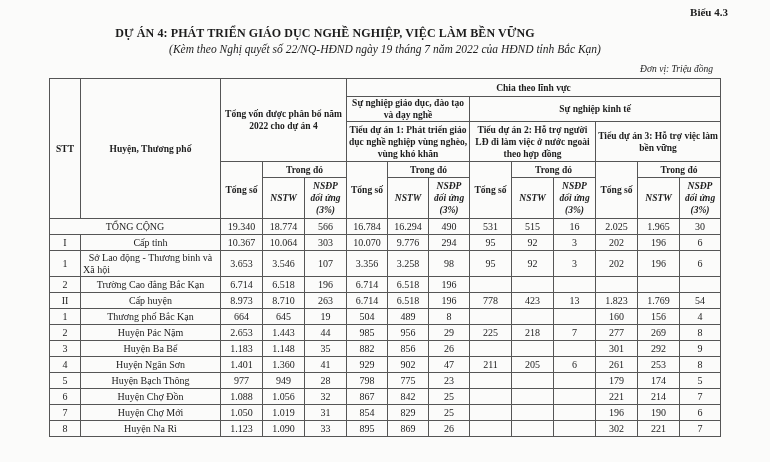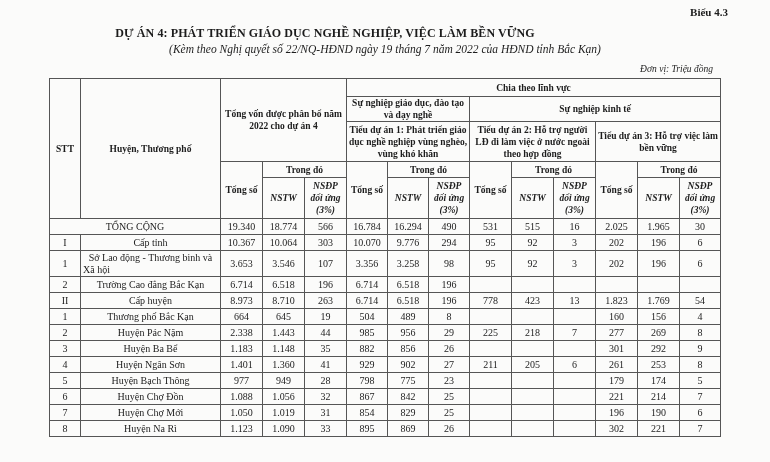"2.338" td { text: 2.338 -> 2.653 }
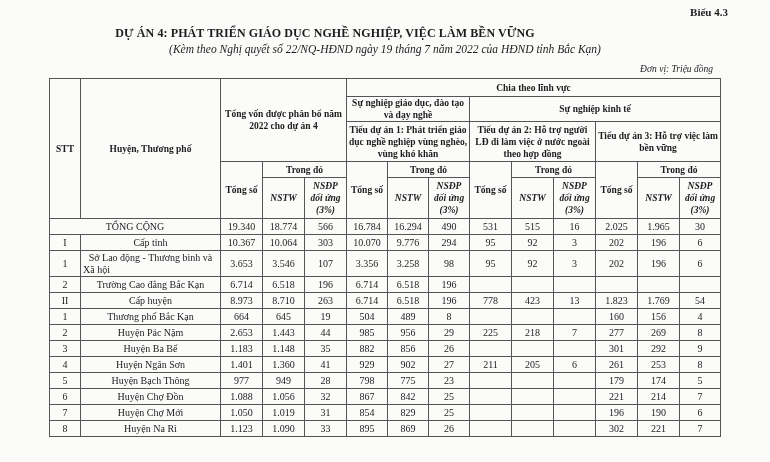"27" td { text: 27 -> 47 }
